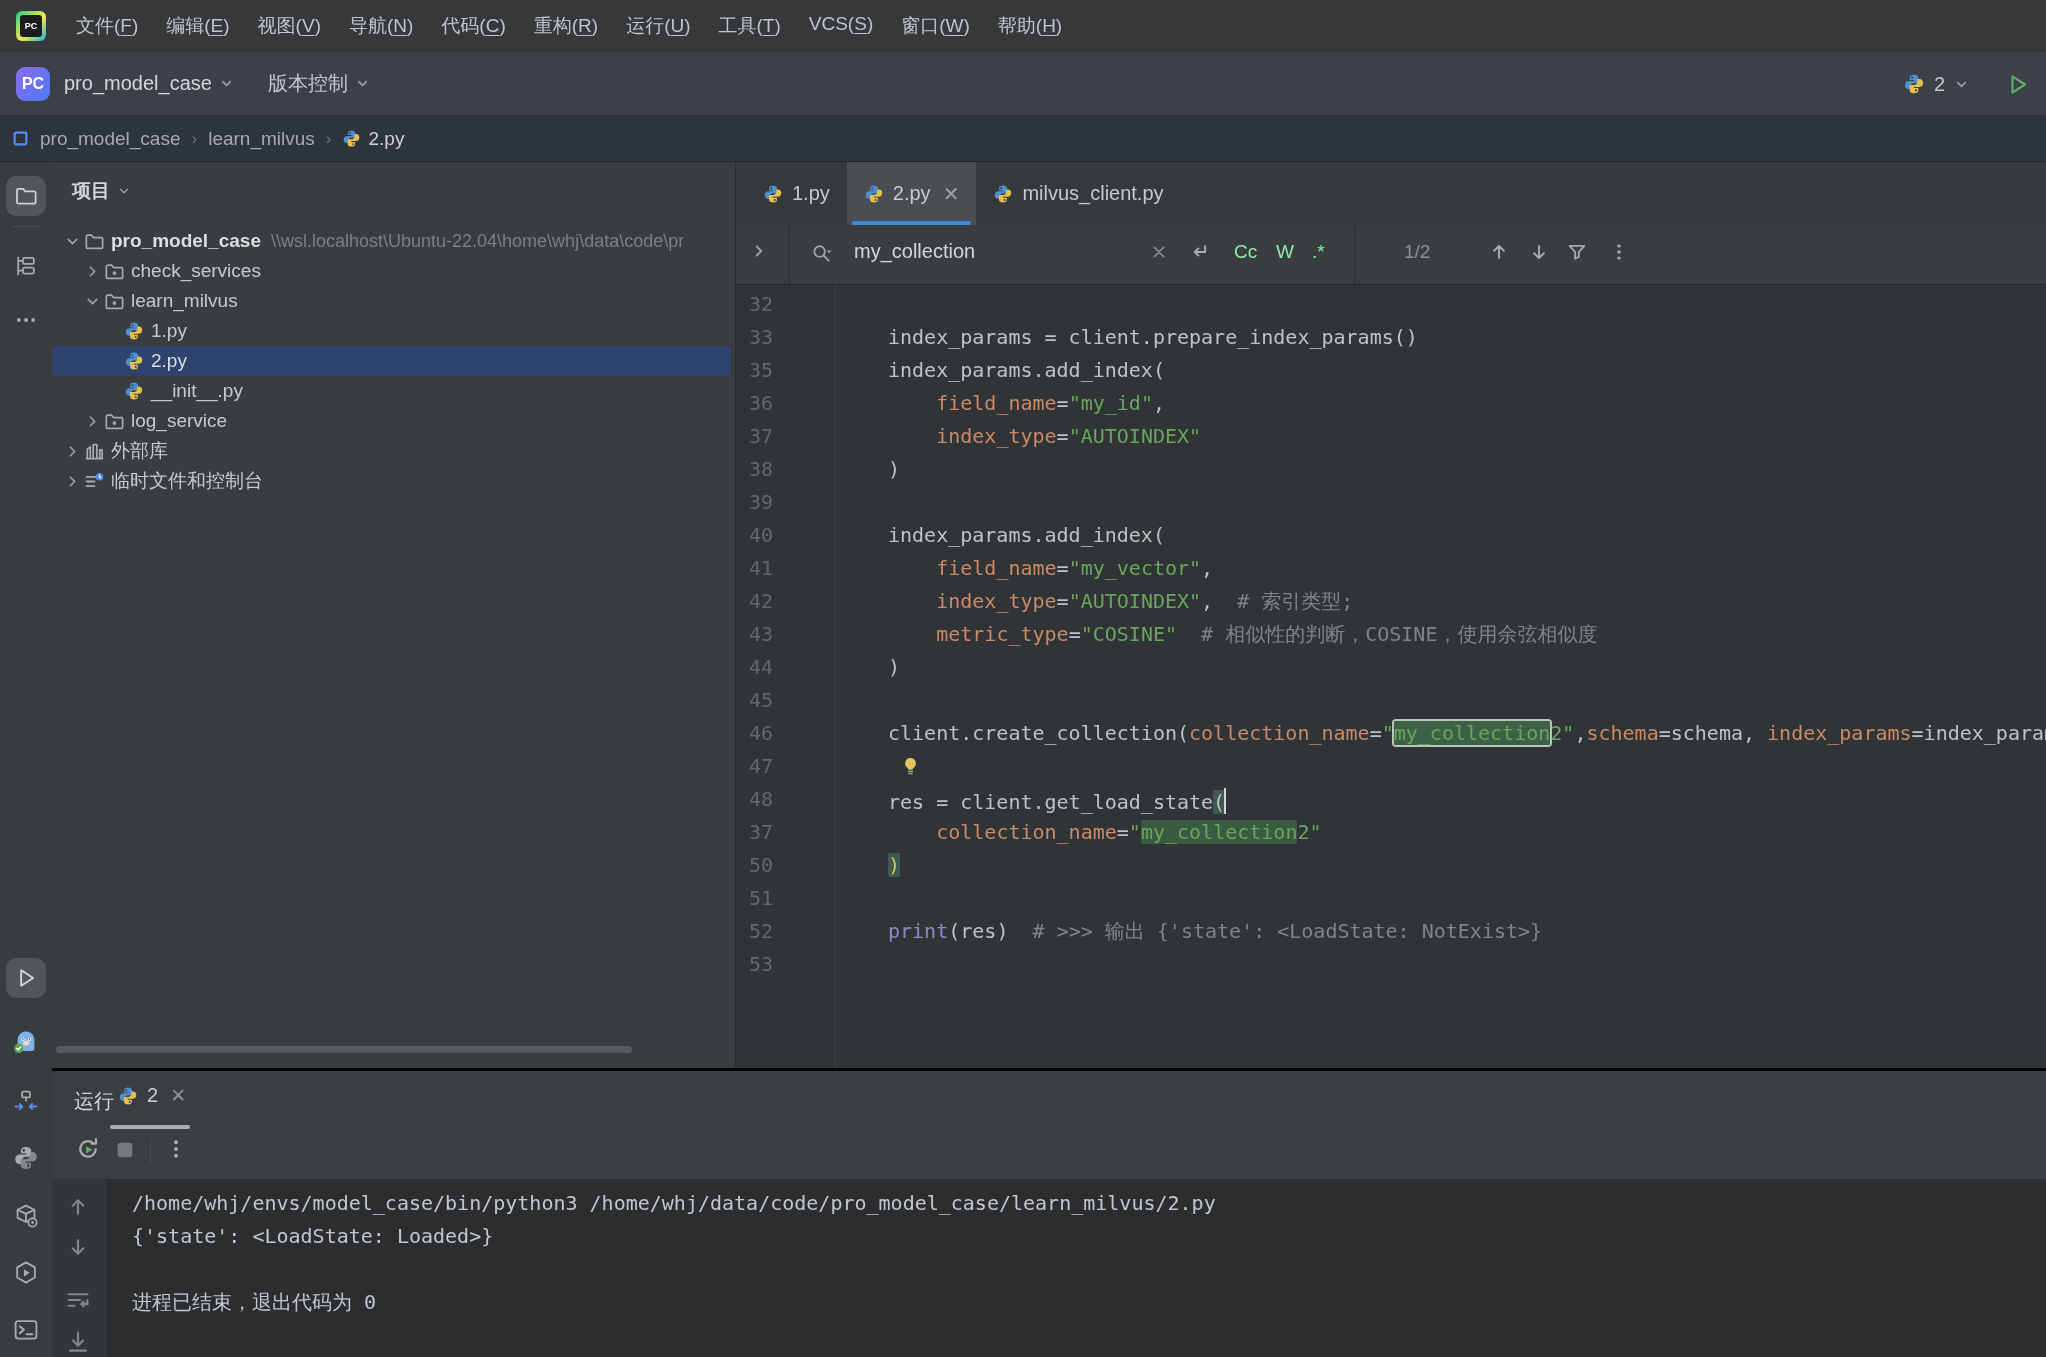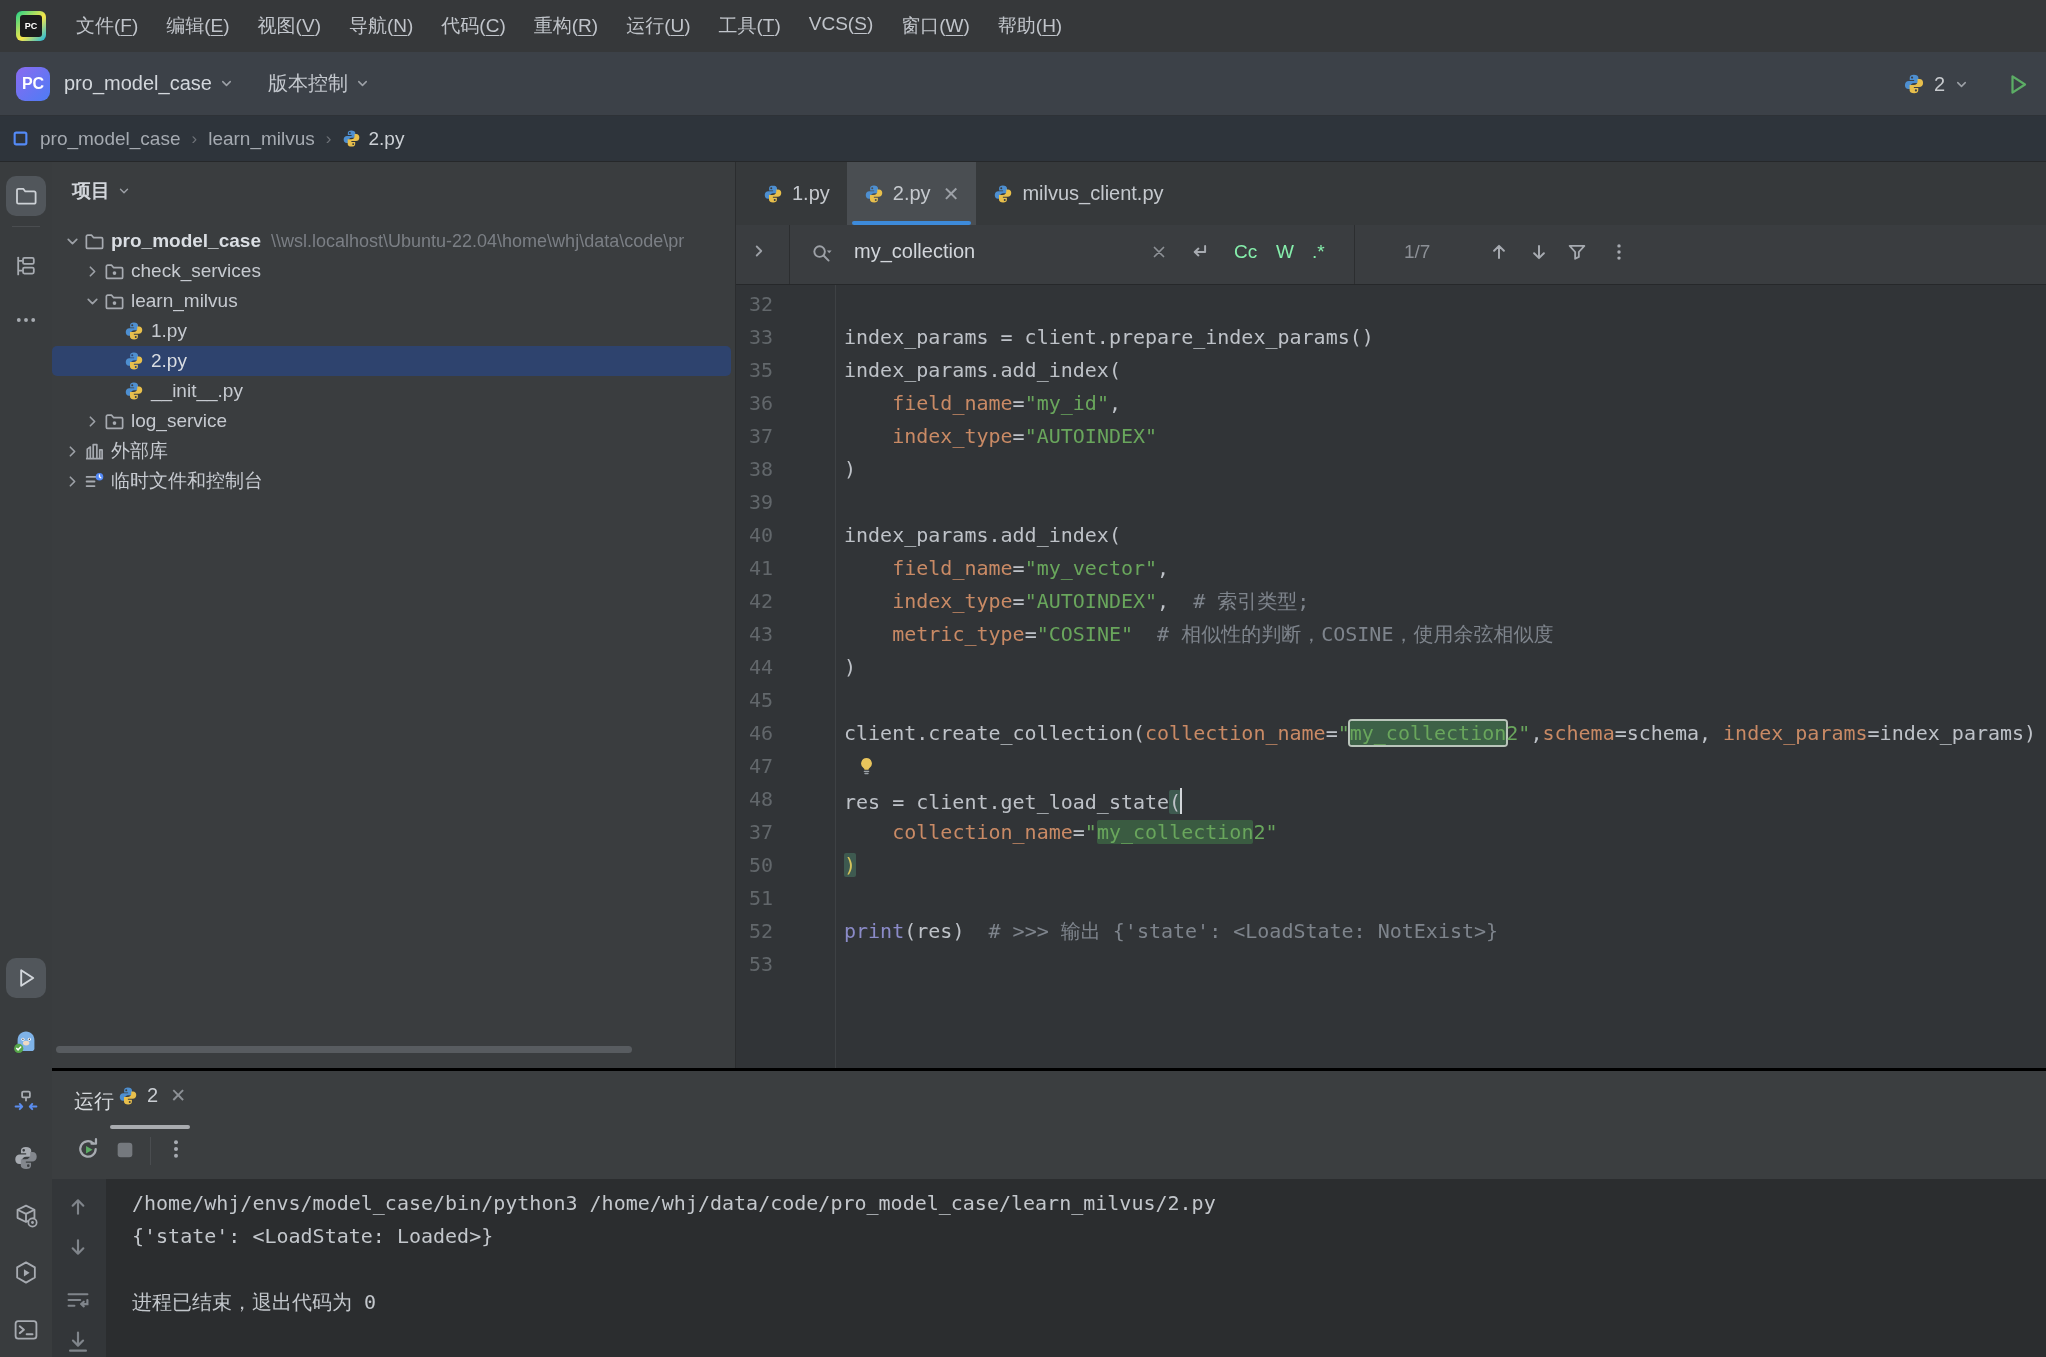"1/7" span.sb-abs { text: 1/7 -> 1/2 }
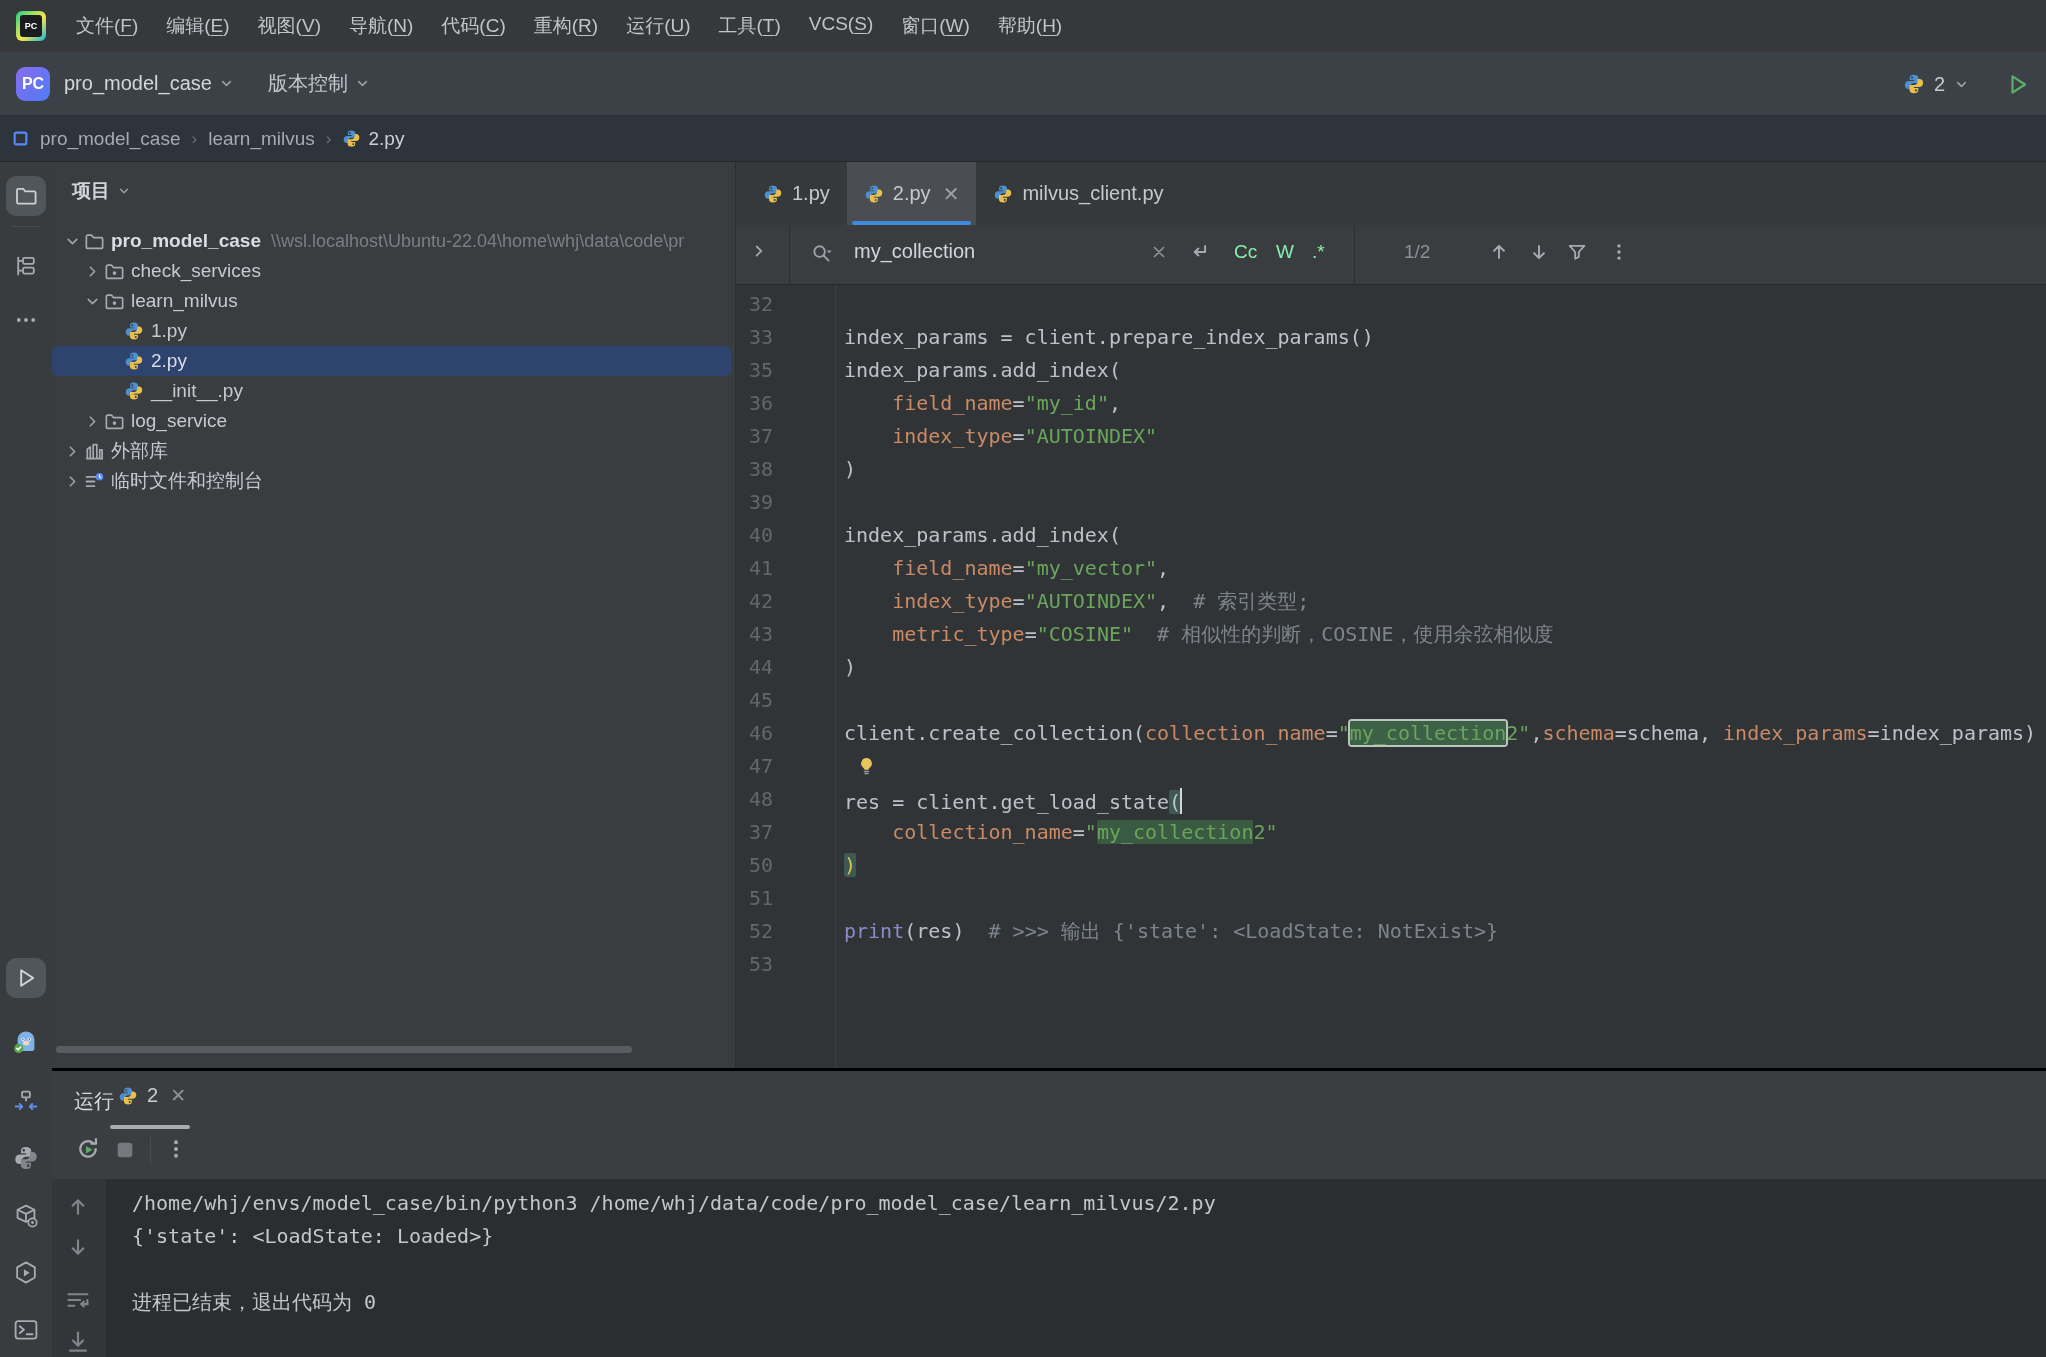"32" .cl { gap: none -> 44px }
